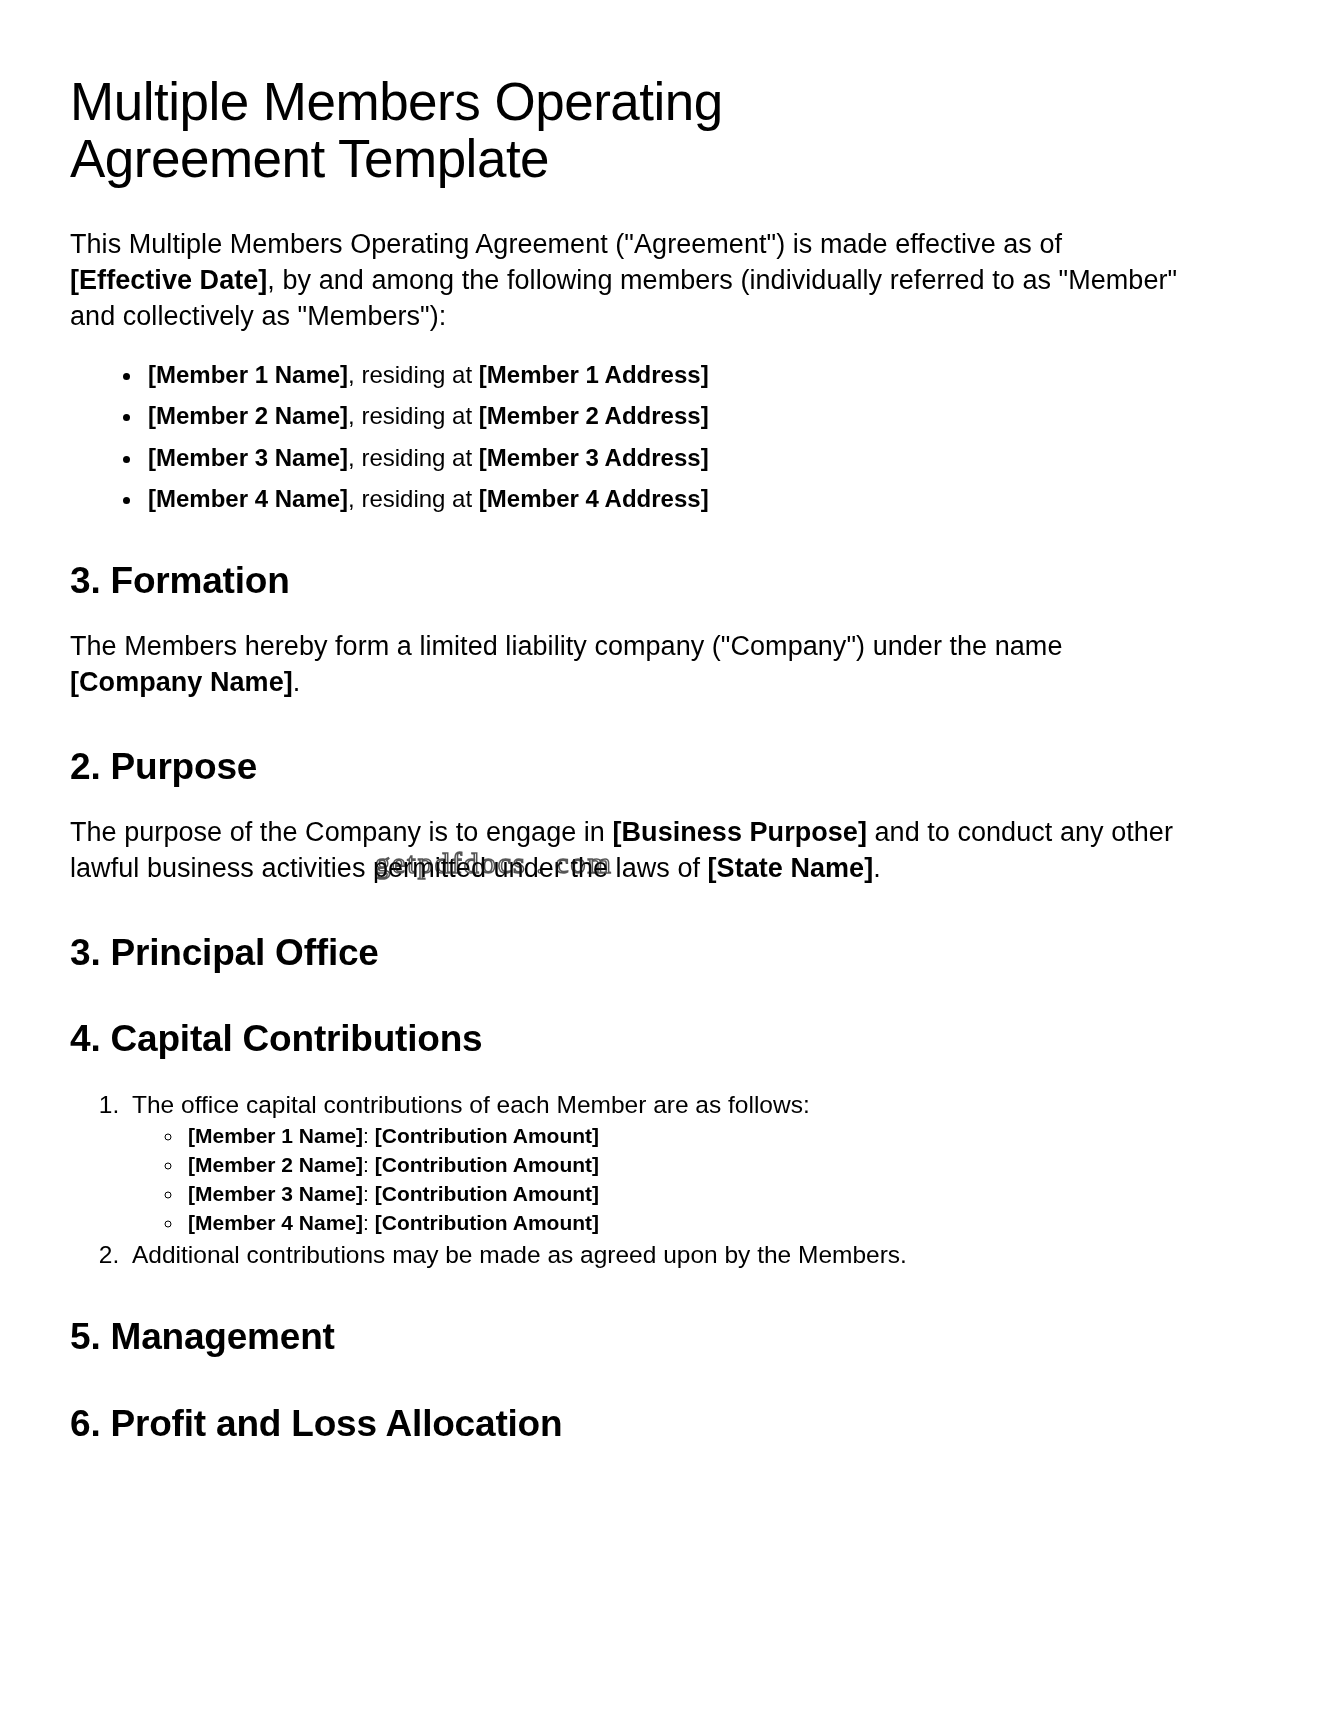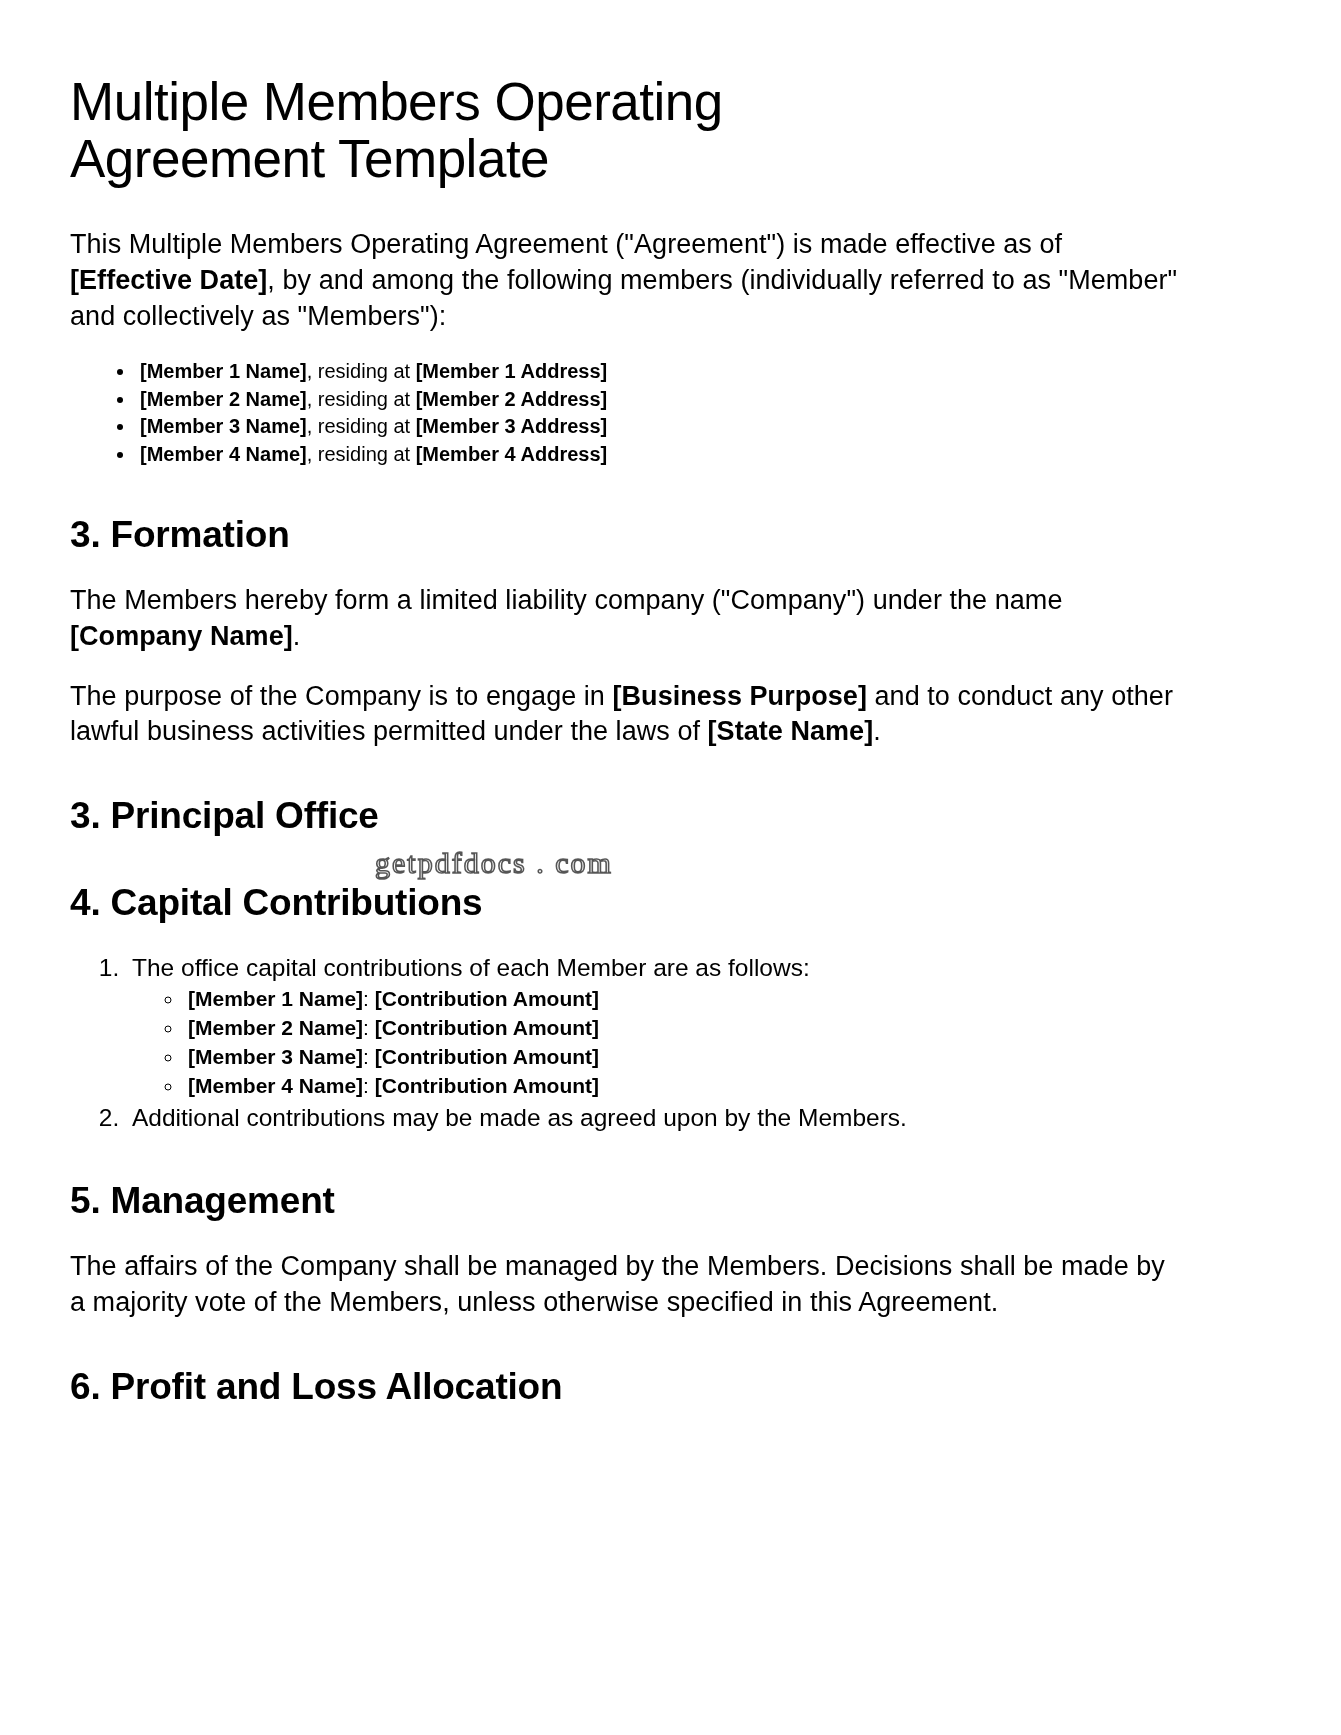"[Member 1 Name], residing at" ul.member-list > li { font-size: 20px -> 24px; margin: 0 -> 8px }
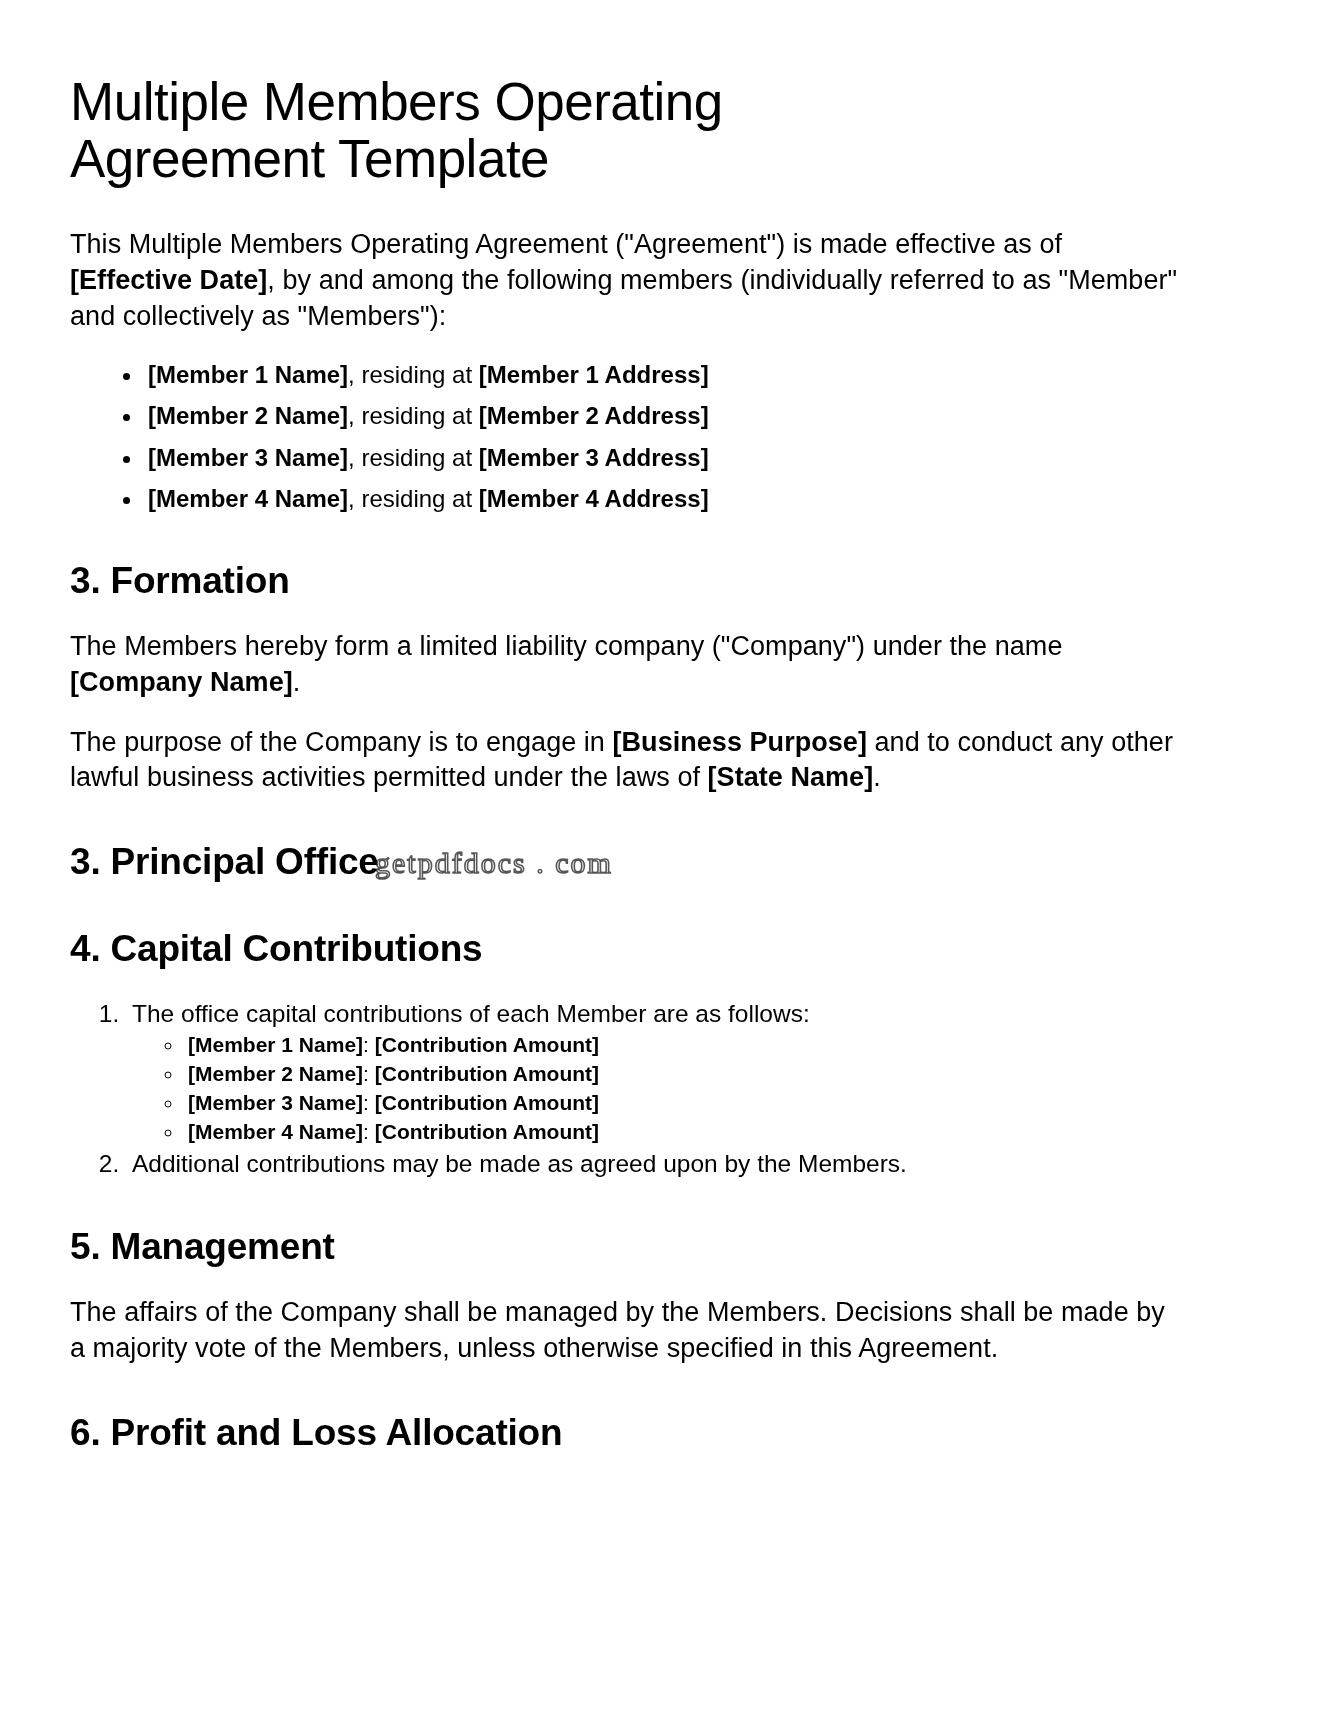"2. Purpose" h2.section-heading { html: none -> <h2>2. Purpose</h2> }
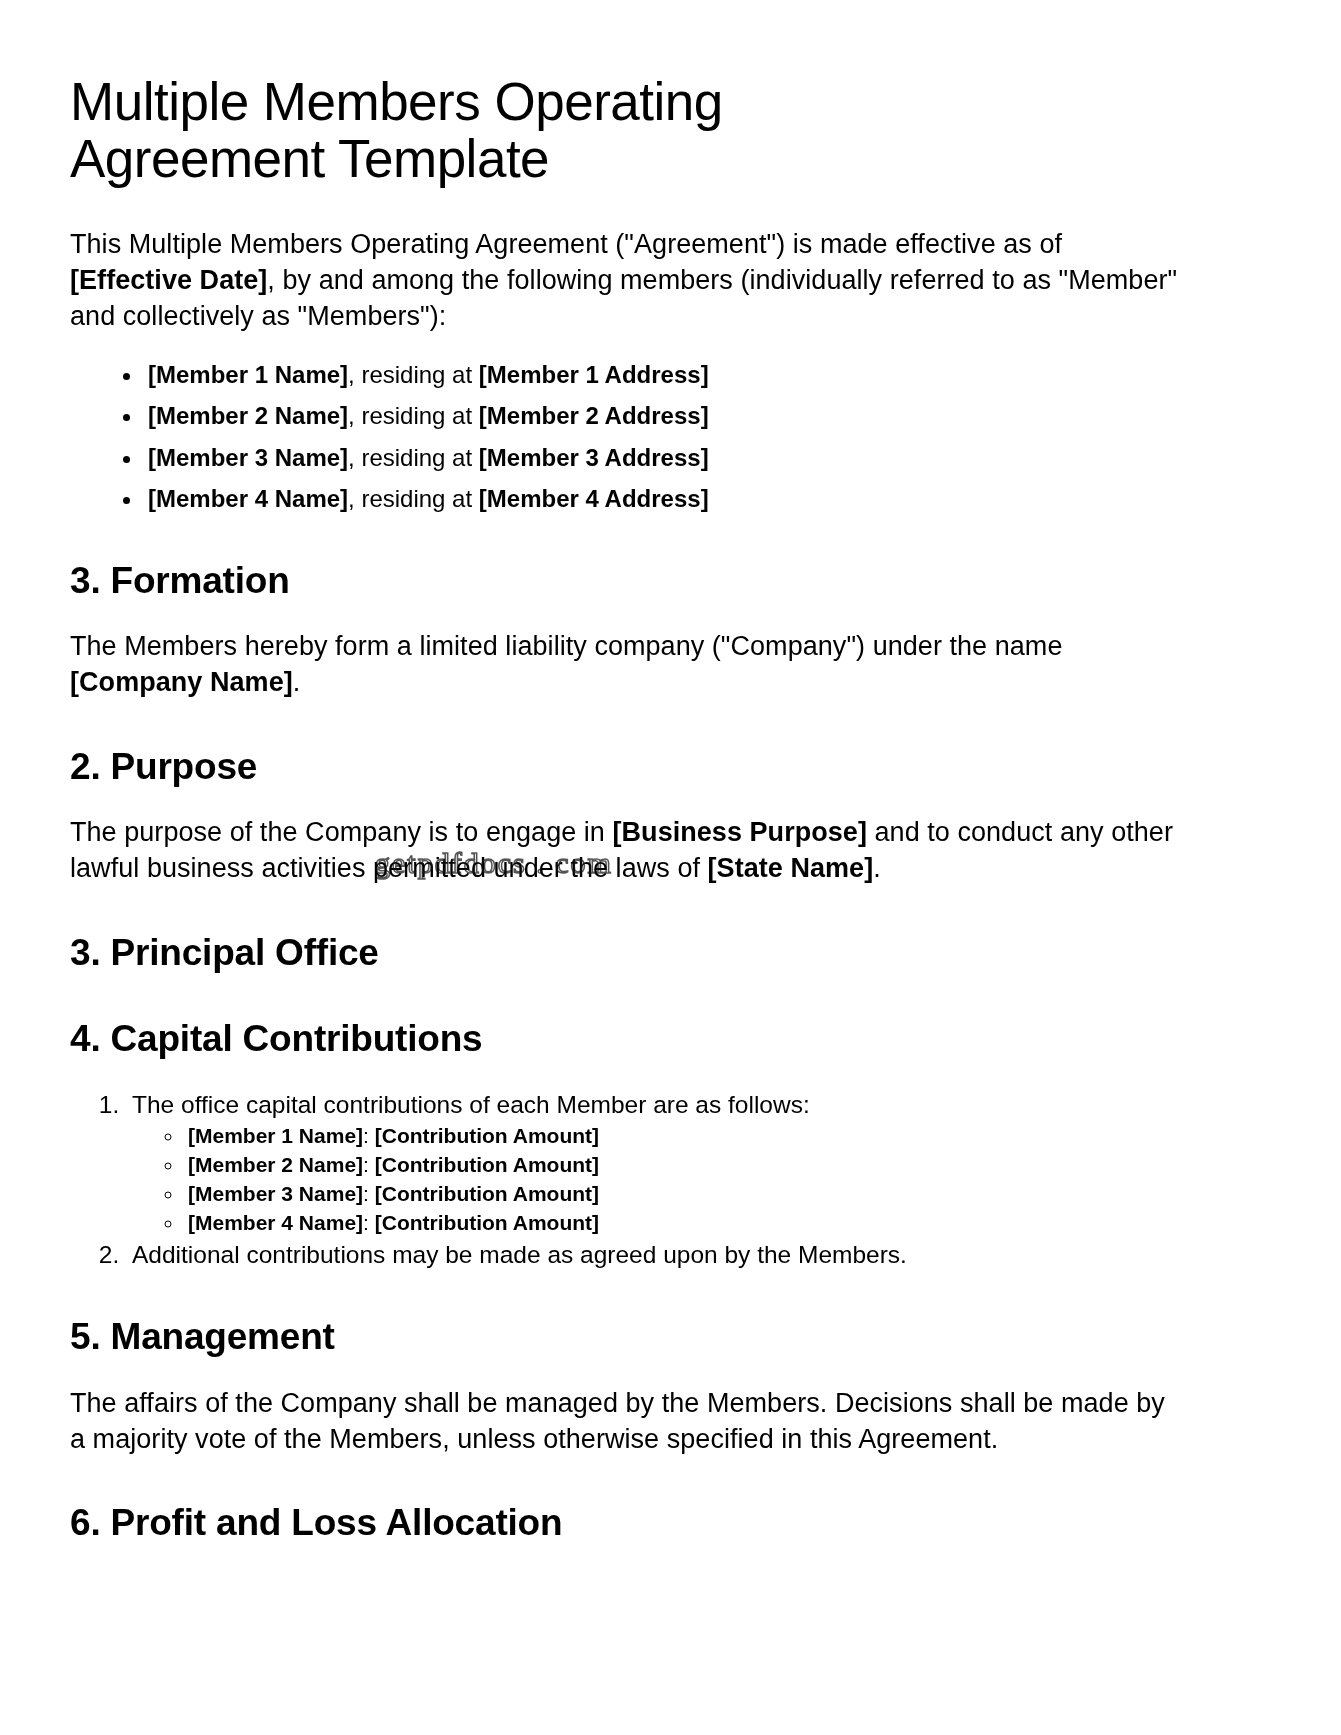"The affairs of the Company" p.body-text { html: <p>The affairs of the Company shall be managed by the Members. Decisions shall be made by a majority vote of the Members, unless otherwise specified in this Agreement.</p> -> none }
